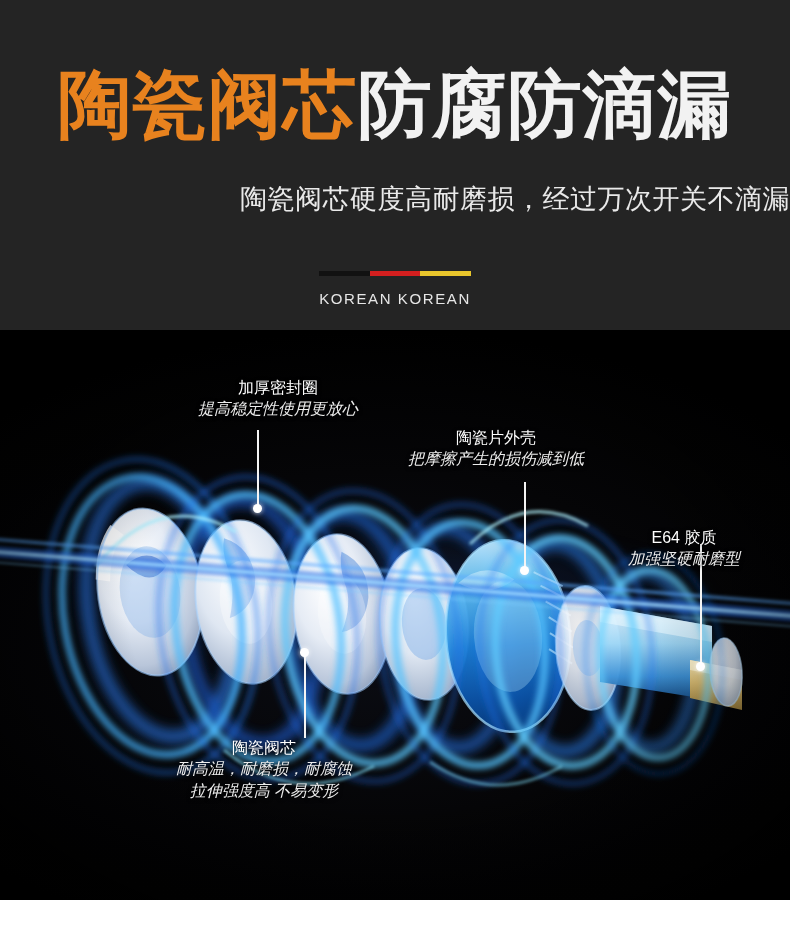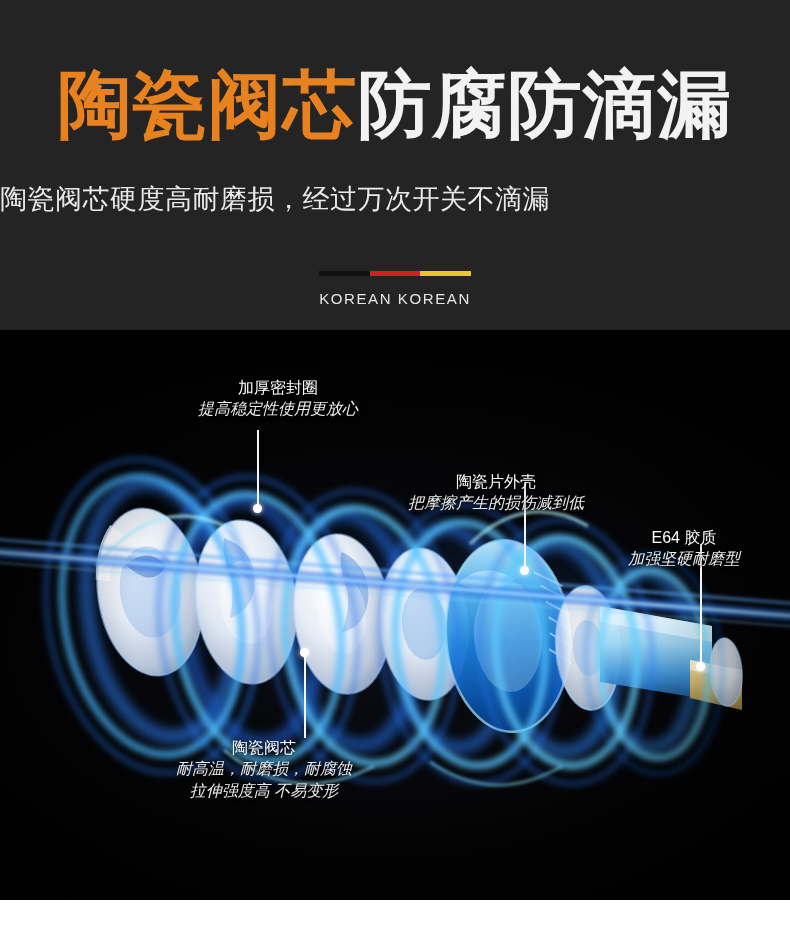"陶瓷阀芯硬度高耐磨损，经过万次开关不滴漏" .subhead { text-align: left -> right }
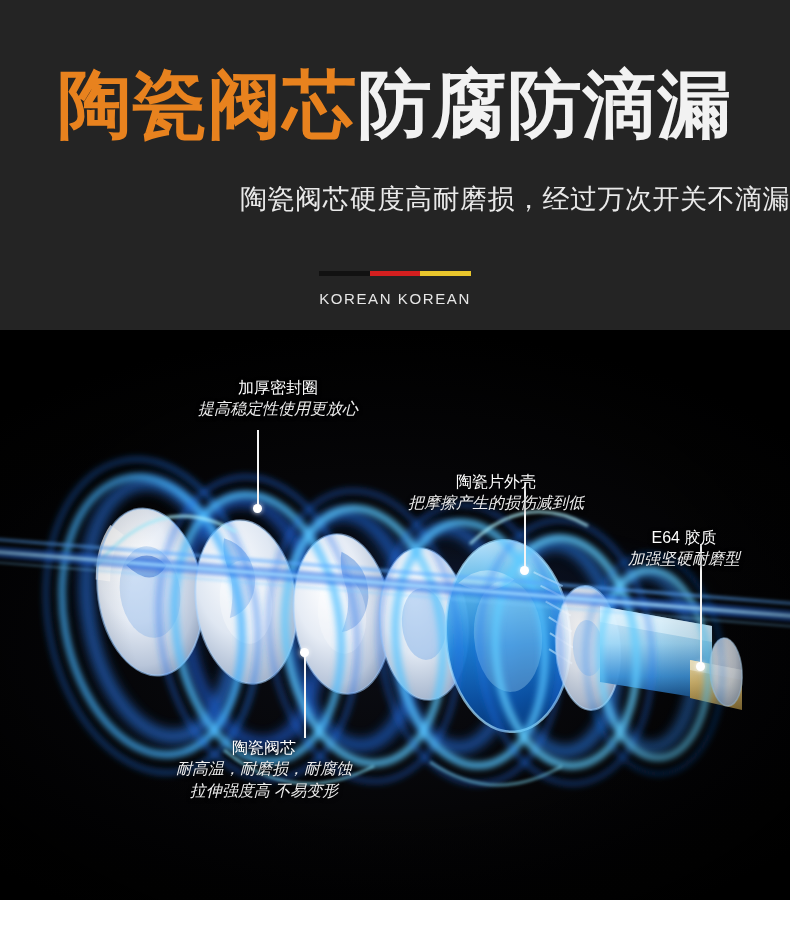"陶瓷片外壳" #callout-shell { margin-top: 44px -> none }
